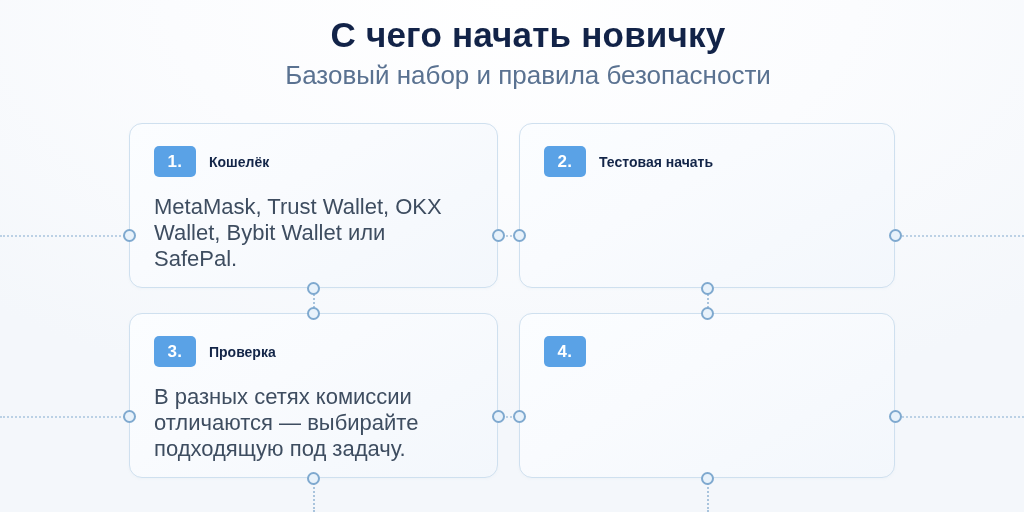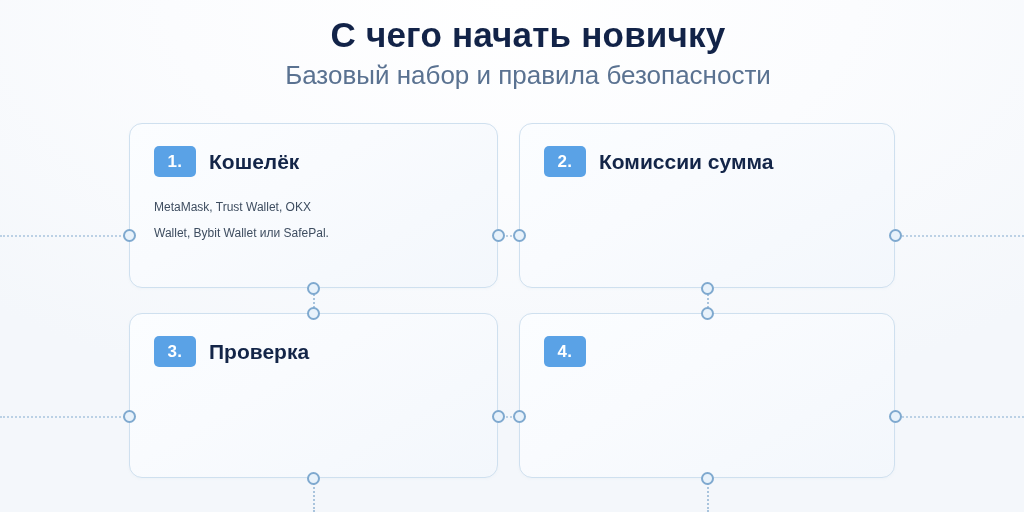"Кошелёк" .card-title { font-size: 21px -> 14px }
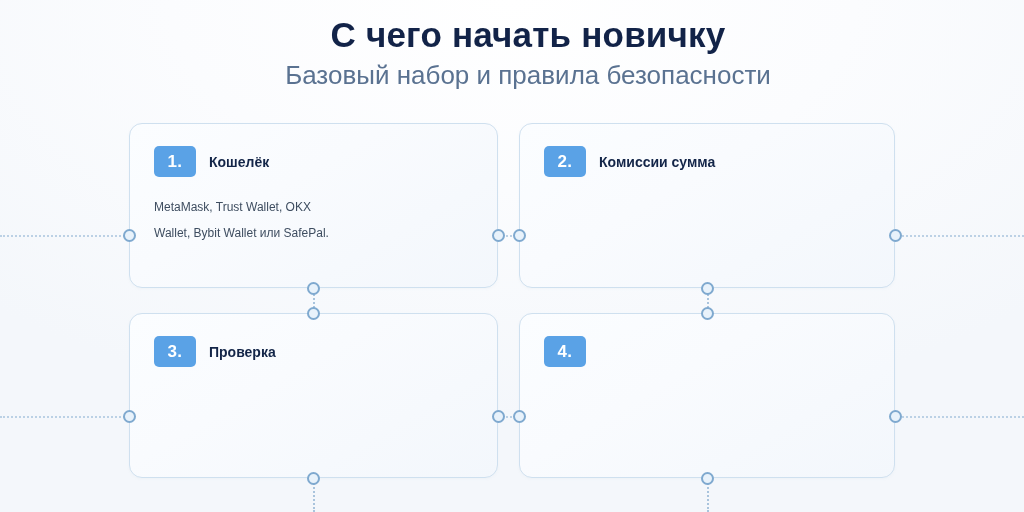"Комиссии сумма" div.card-title { text: Комиссии сумма -> Тестовая начать }
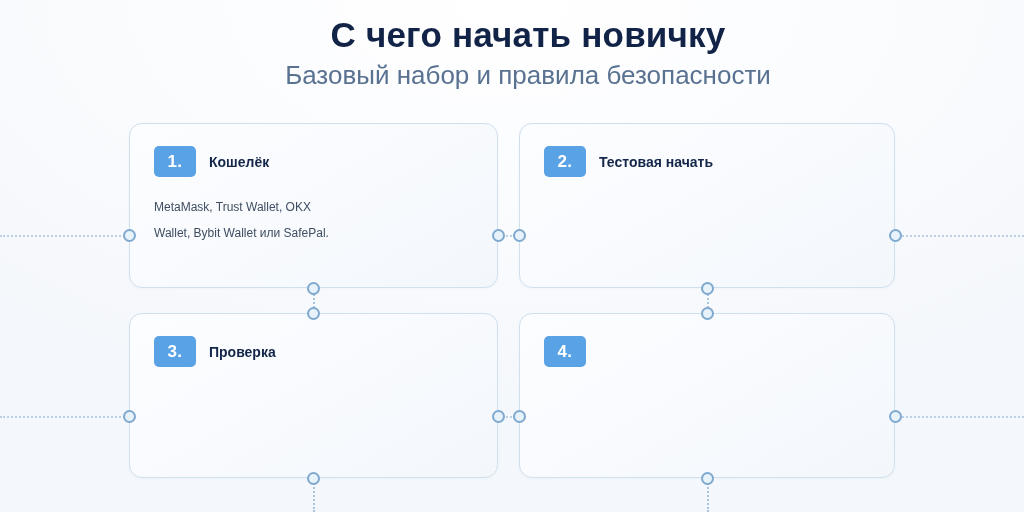"MetaMask, Trust Wallet, OKX" .card-body { font-size: 12px -> 22px }
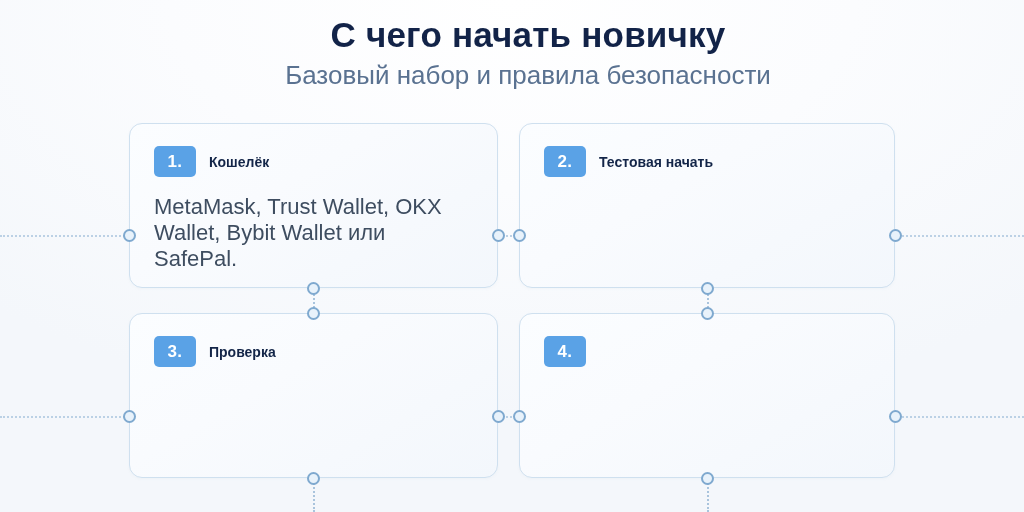"В разных сетях комиссии" div.card-body { html: none -> <div>В разных сетях комиссии отличаются — выбирайте подходящую под задачу.</div> }
